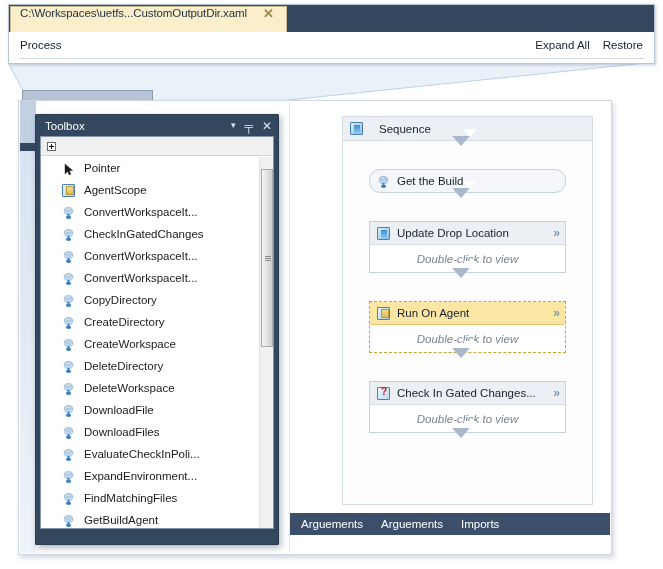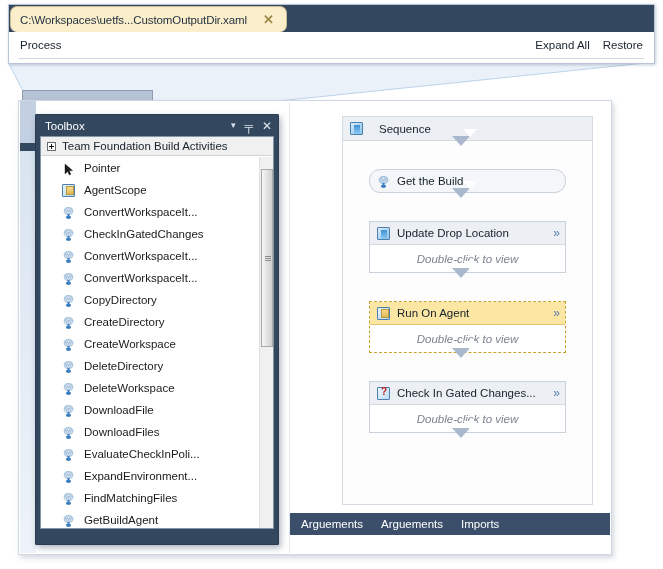"C:\Workspaces\uetfs...CustomOutputDir.xa" .doc-tab { align-items: center -> flex-start; border-radius: 7px -> none }
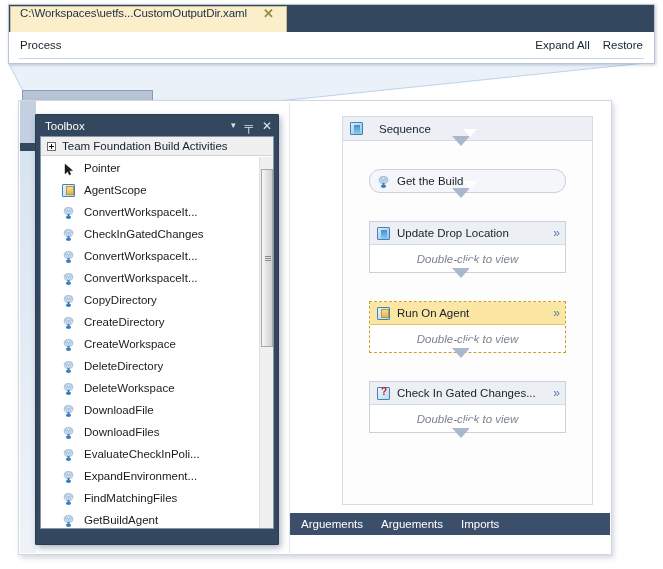"Team Foundation Build Activities" span.tb-group-label { html: <span>Team Foundation Build Activities</span> -> none }
